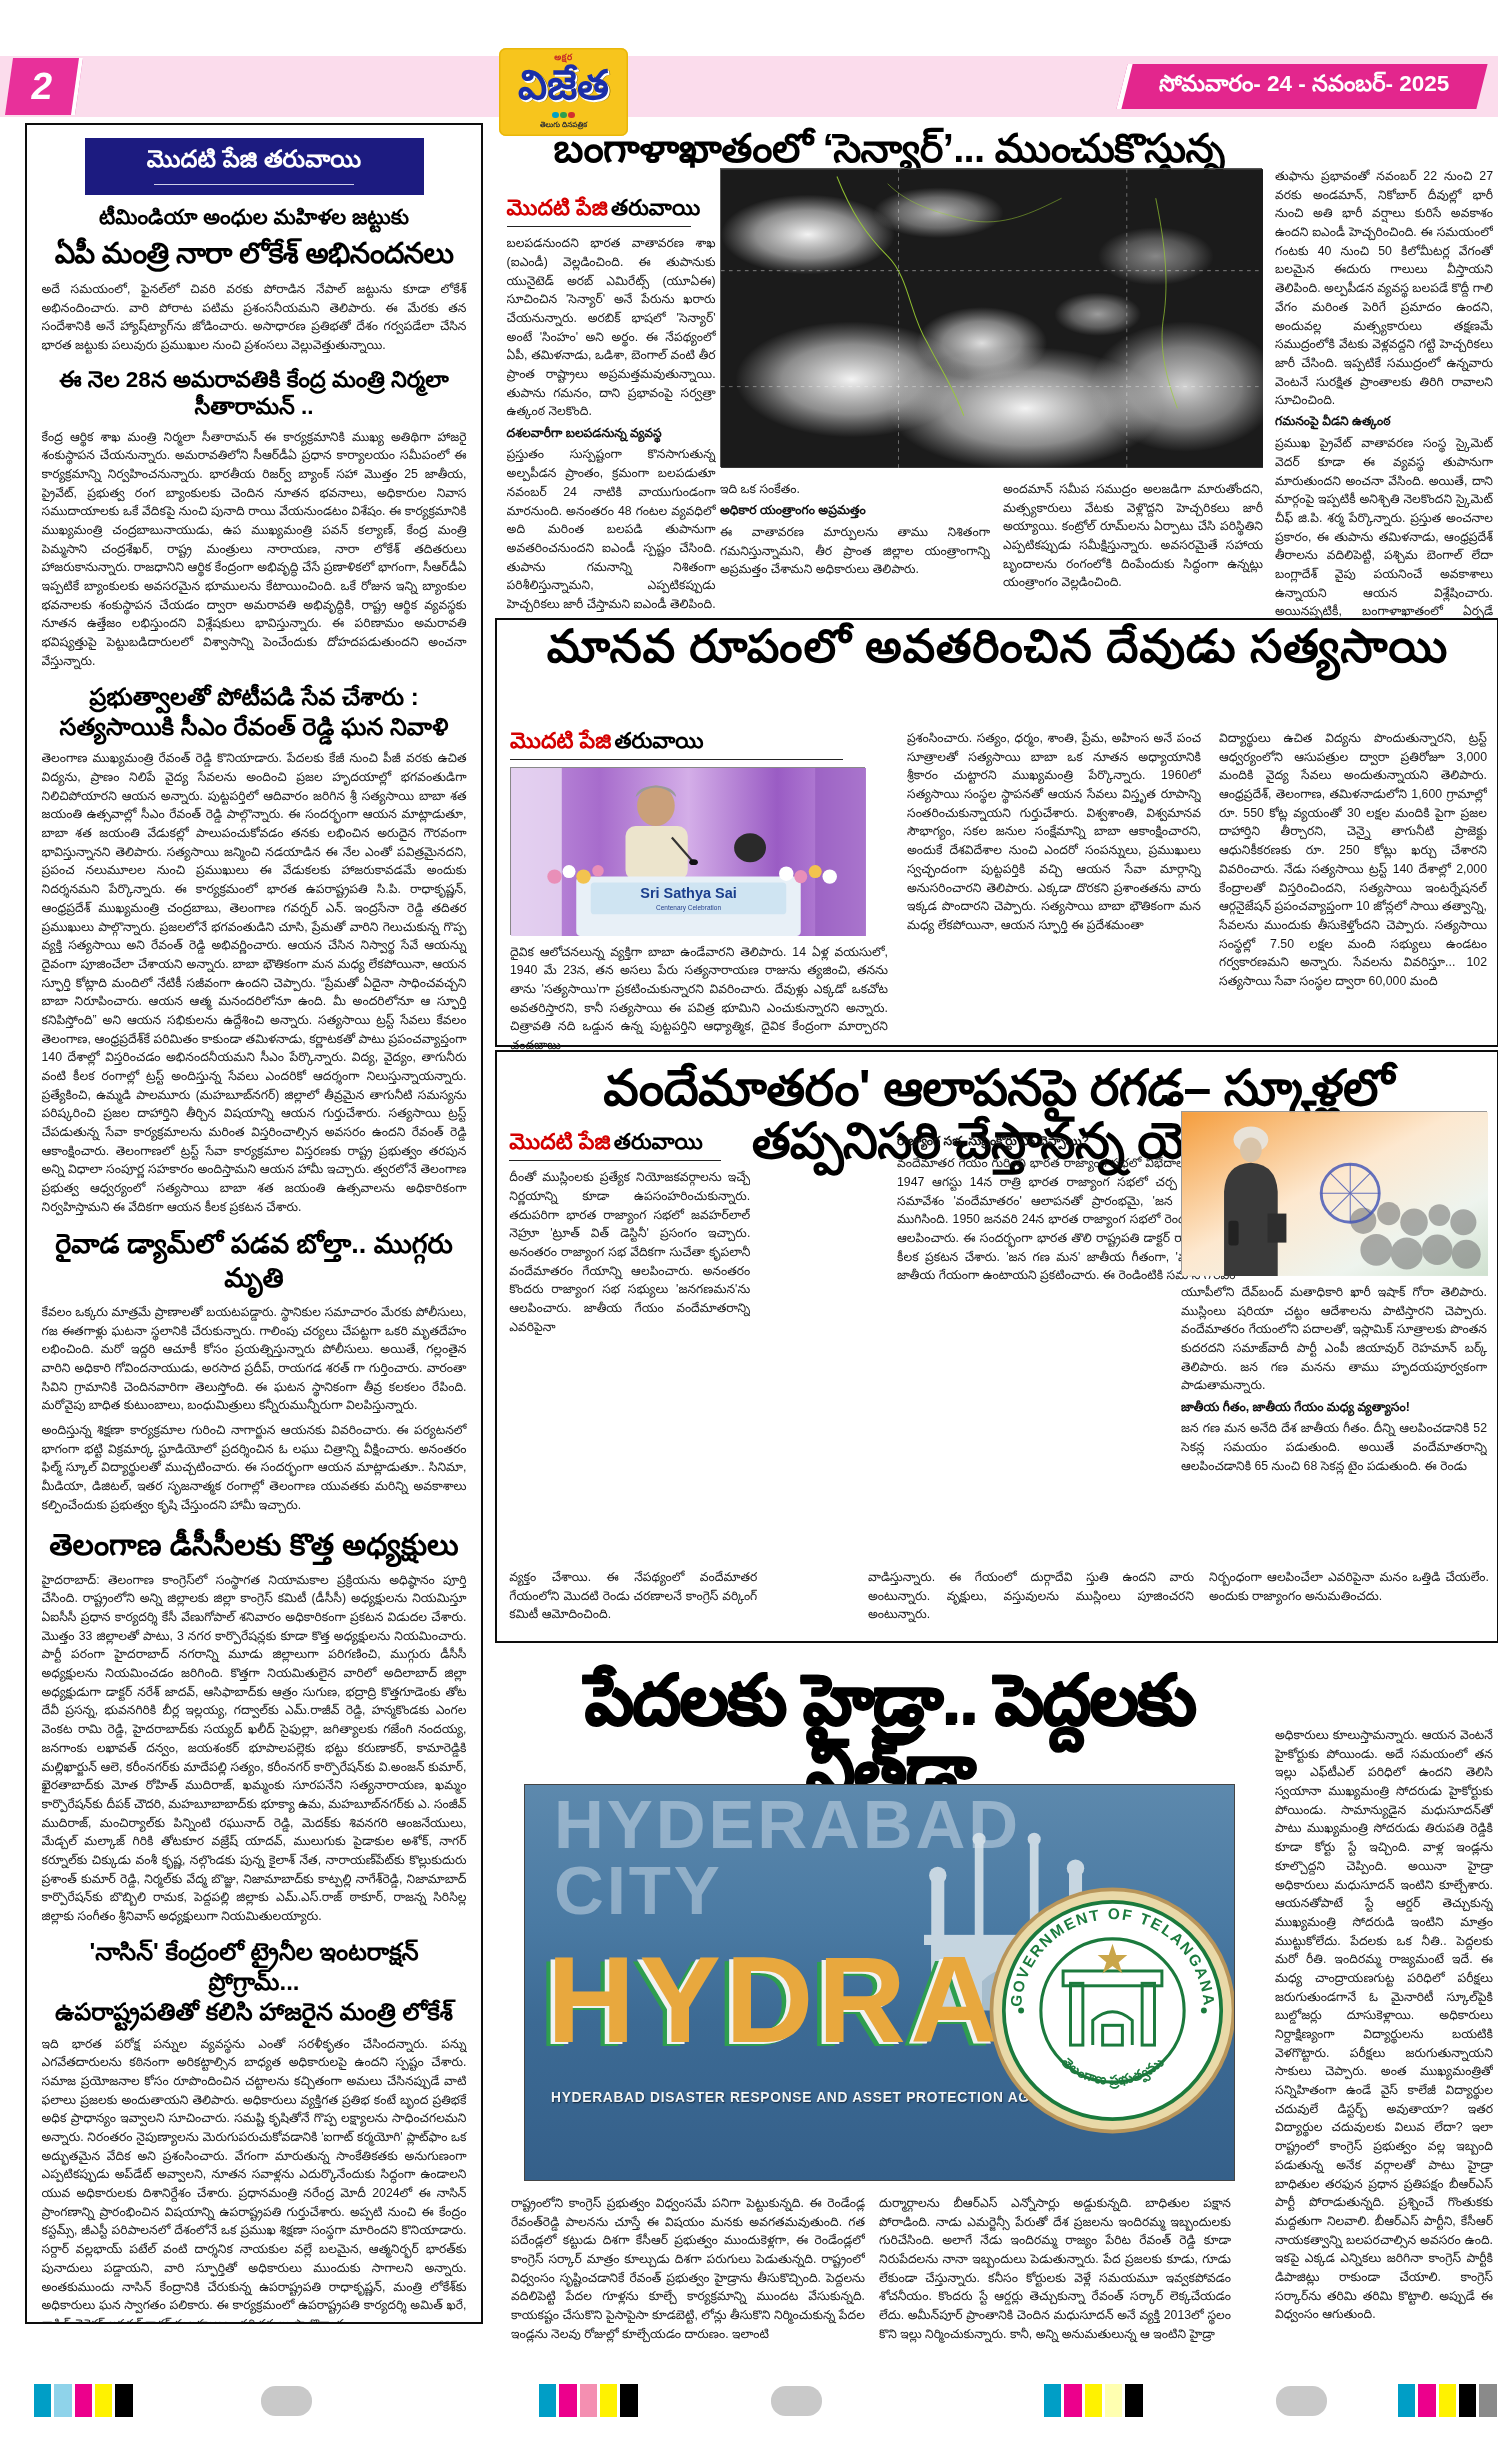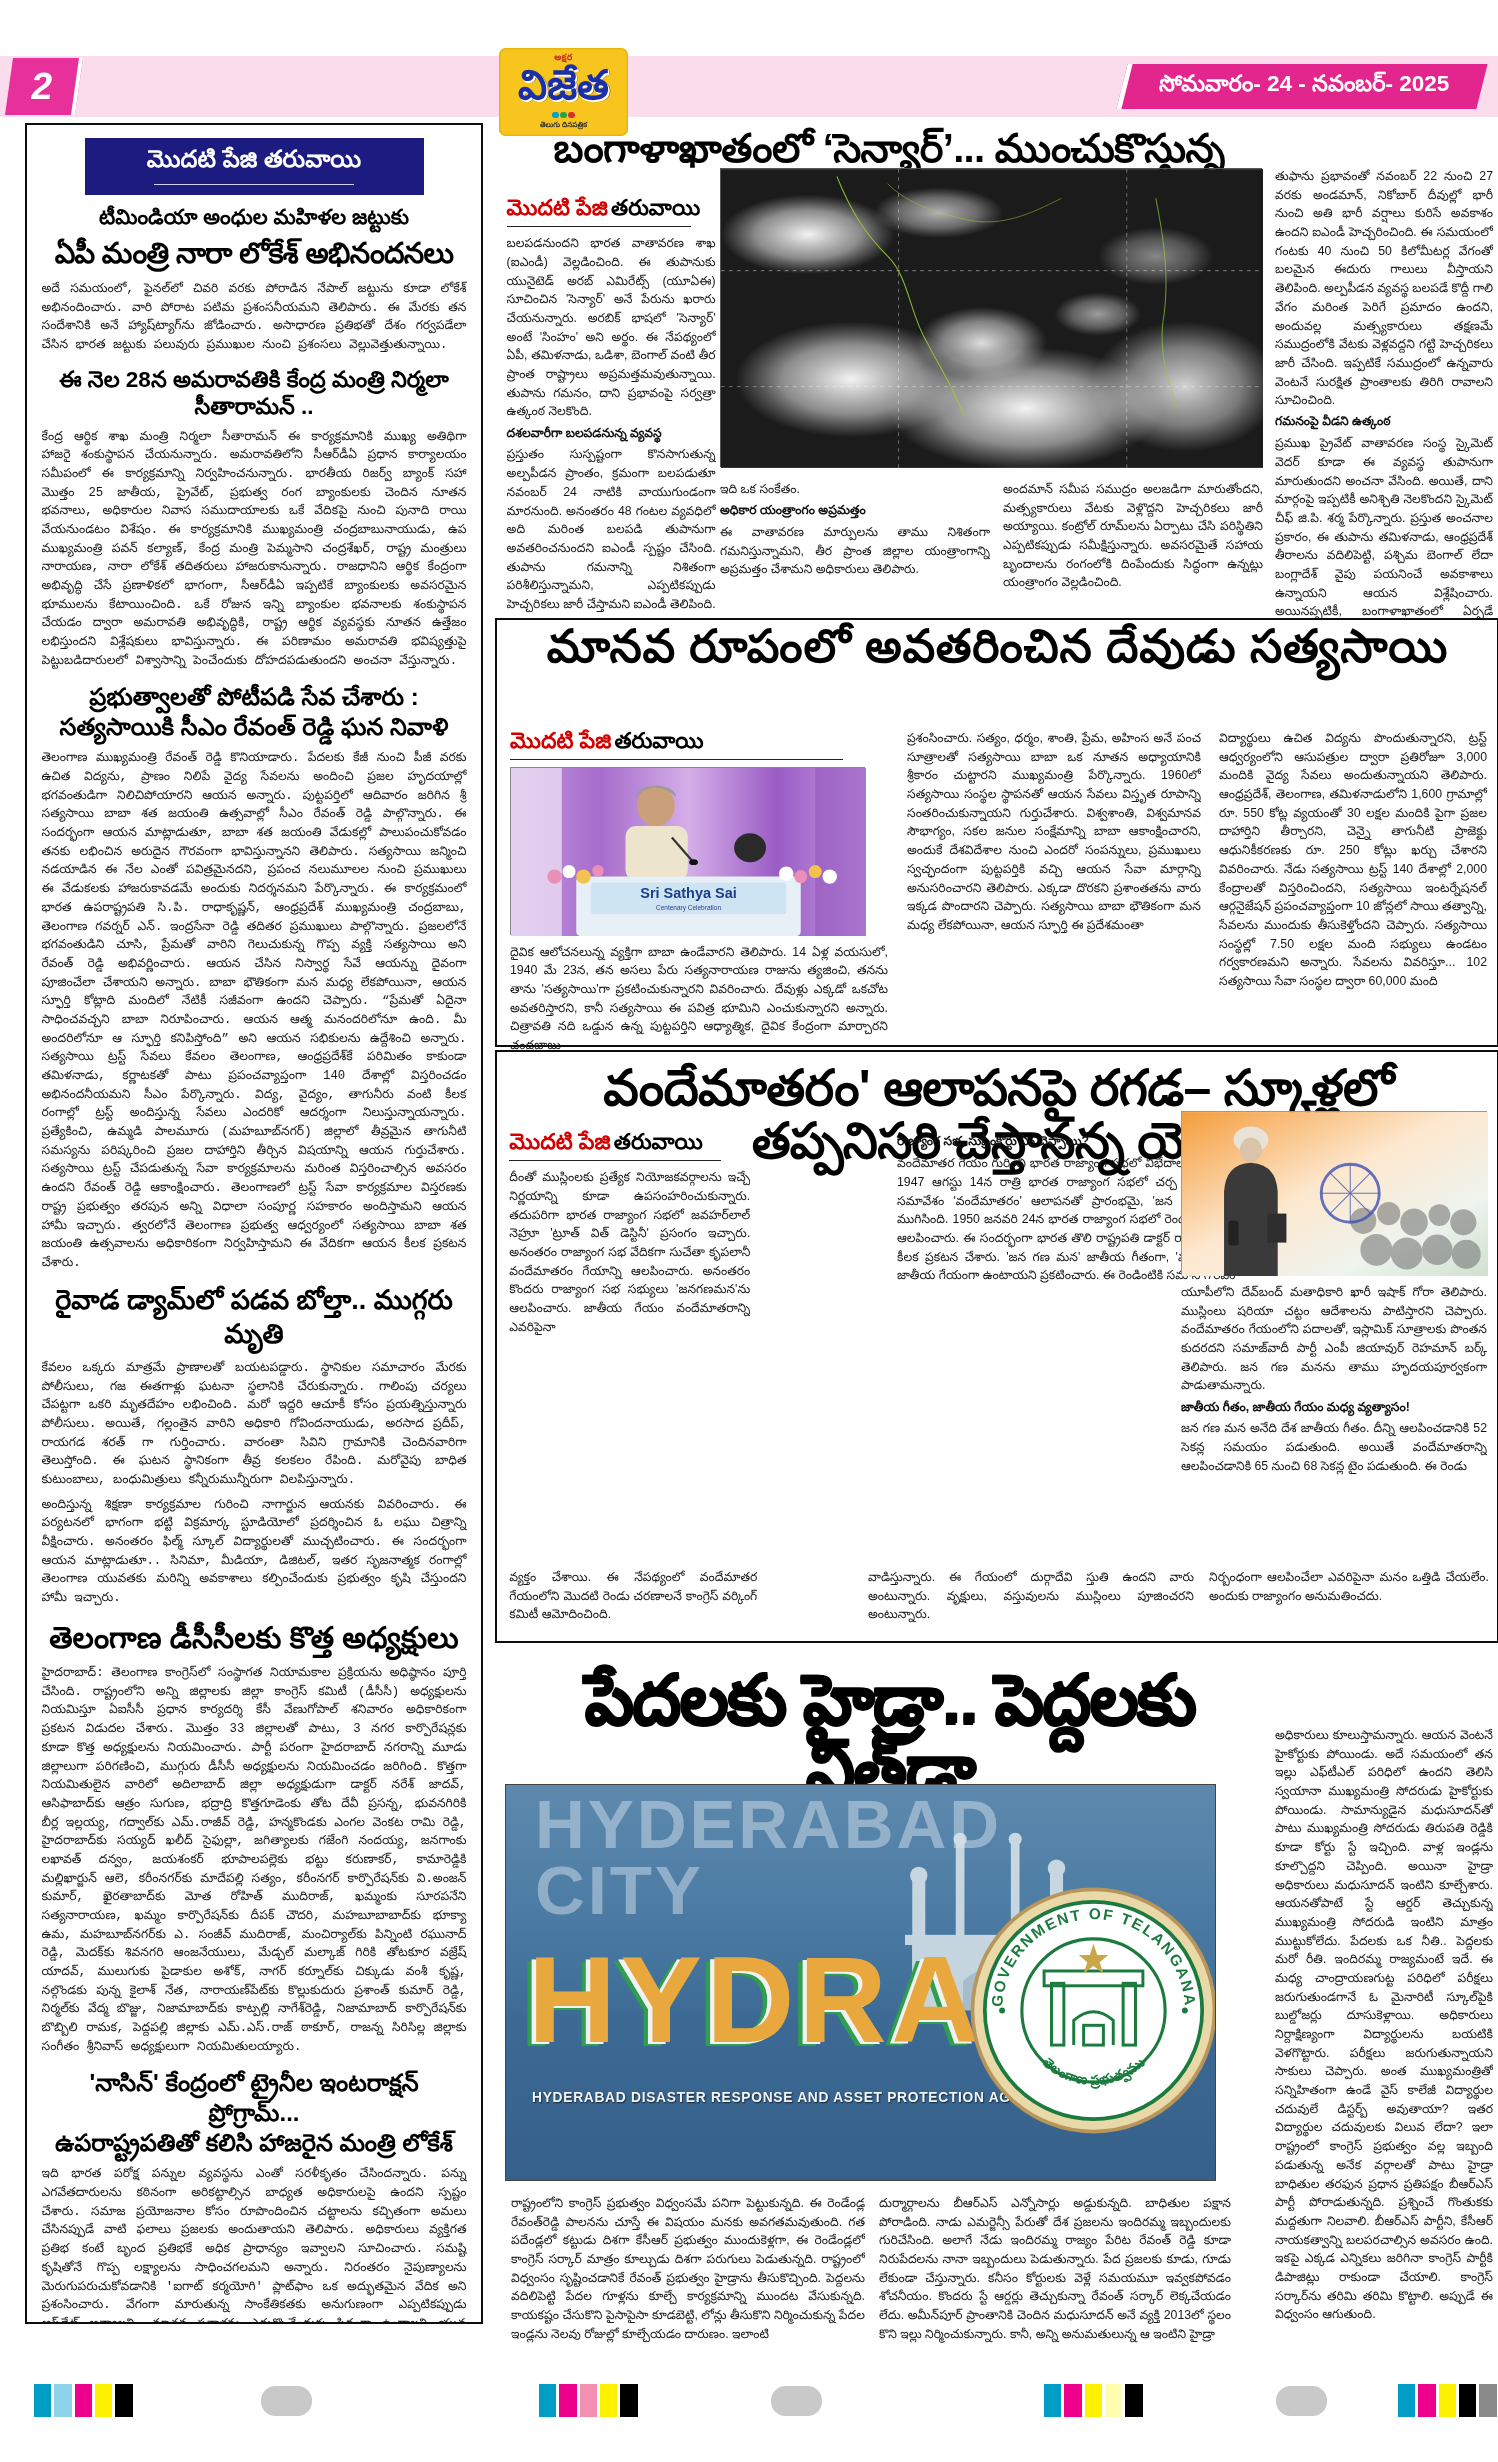"అదే సమయంలో, ఫైనల్‌లో చివరి వరకు" .lc-body { font-family: Liberation Mono, monospace -> none }
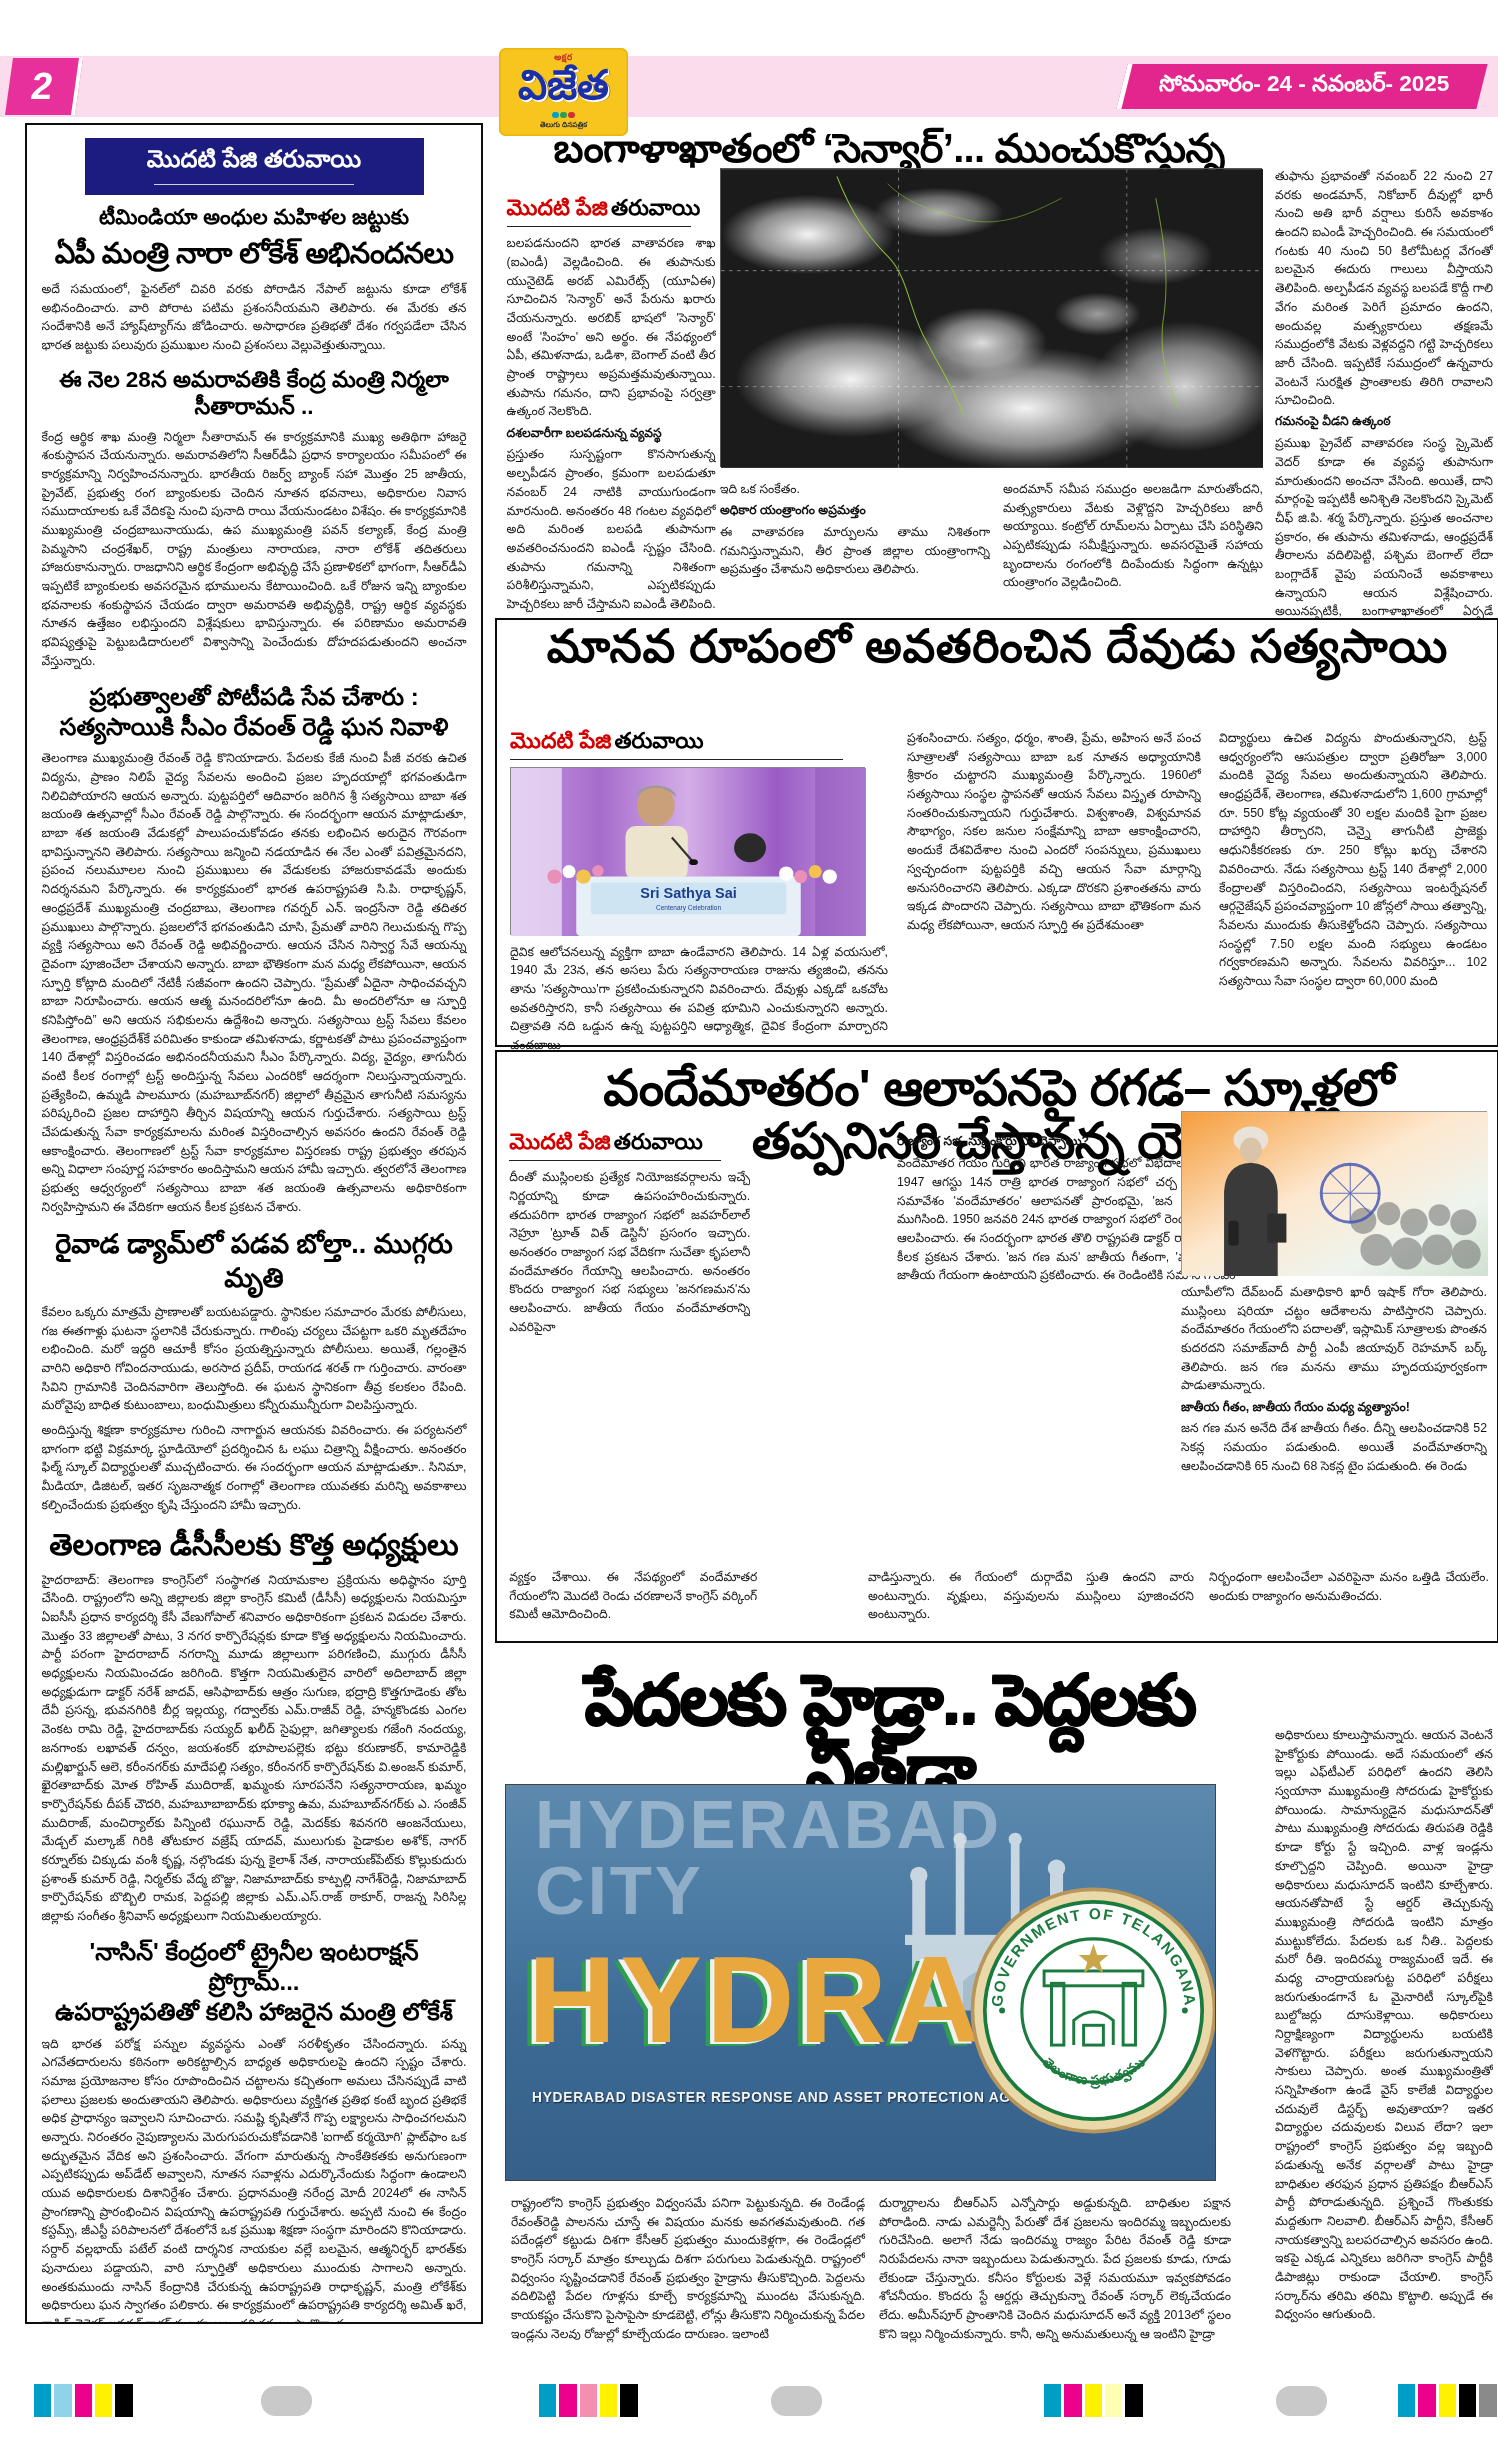"HYDERABAD CITY" .hy-img { left: 10px -> 29px }
